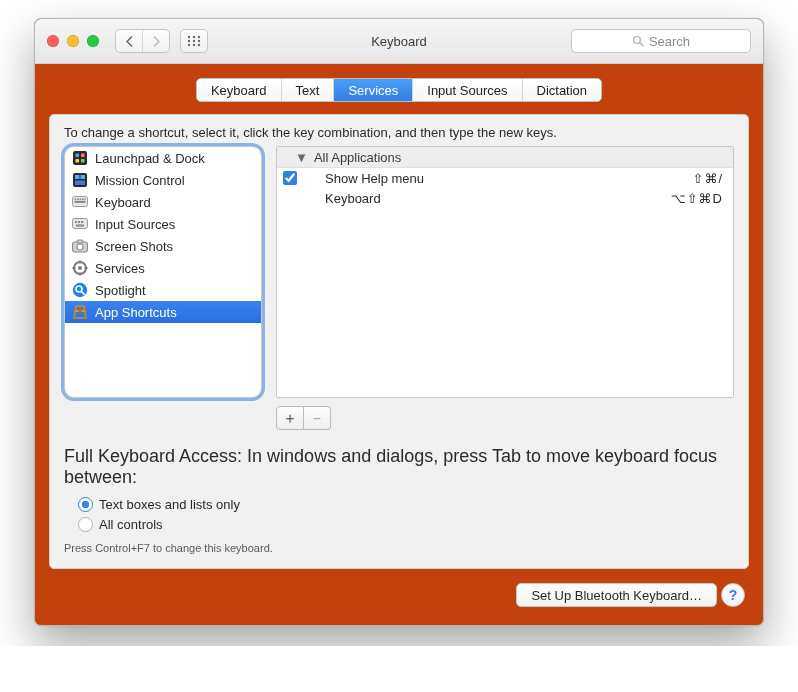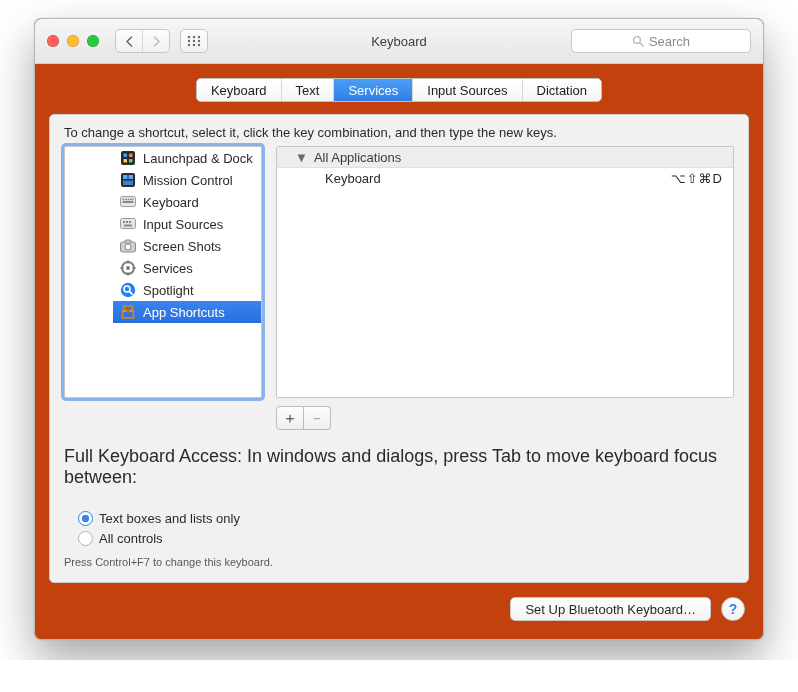"Launchpad & Dock" .leftbox { border-radius: 2px -> 10px; padding-left: 48px -> none }
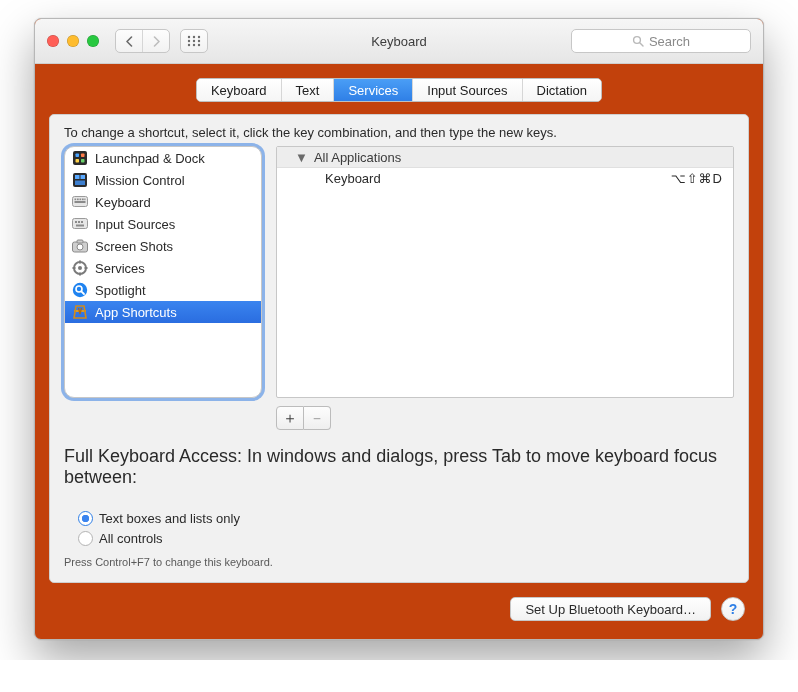"Show Help menu" div.shortcutrow { html: none -> <div> <input> <span></span> <span>Show Help menu</span> <span>⇧⌘/</span> </div> }
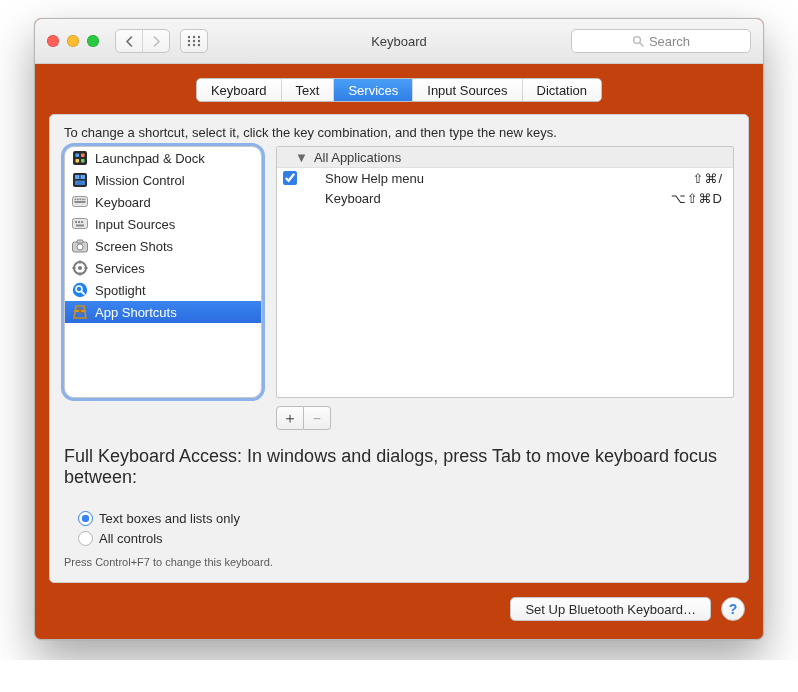"Text boxes and lists only" .radios { margin-top: 20px -> 6px }
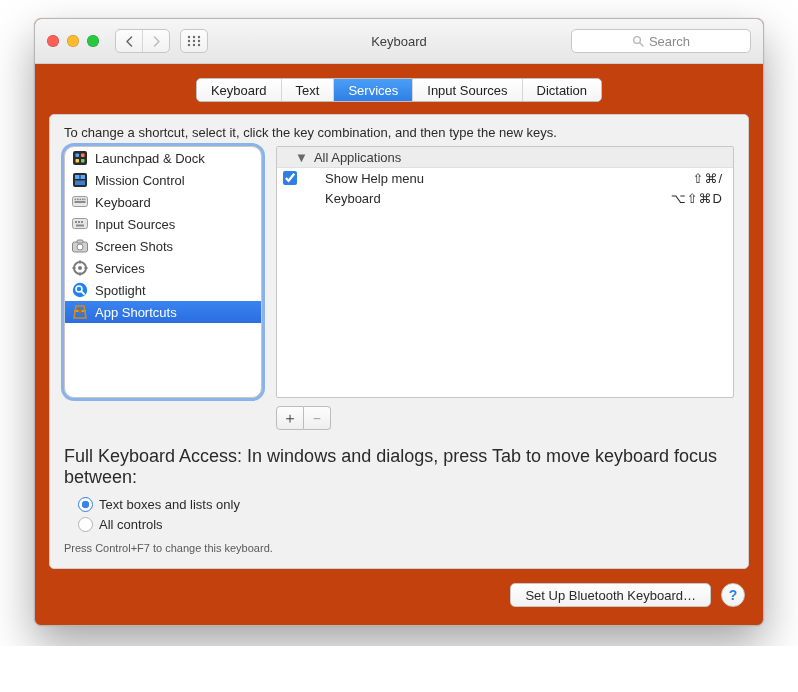"Set Up Bluetooth Keyboard…" .footer { gap: 10px -> 4px }
